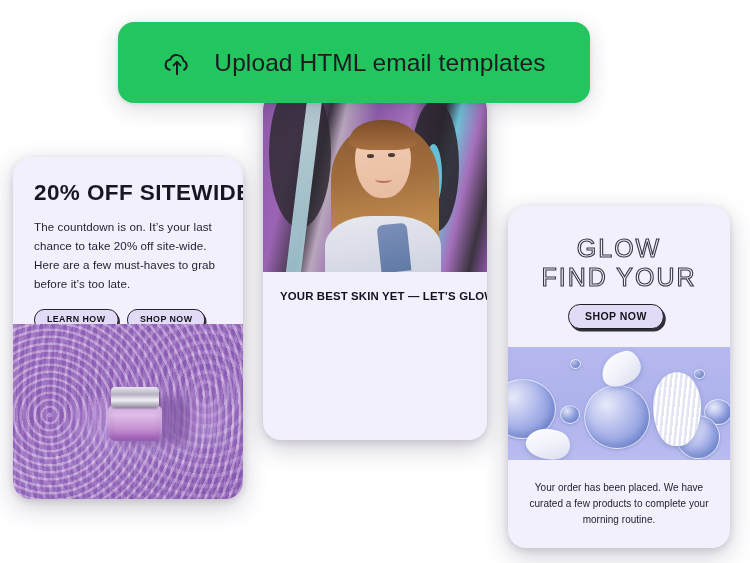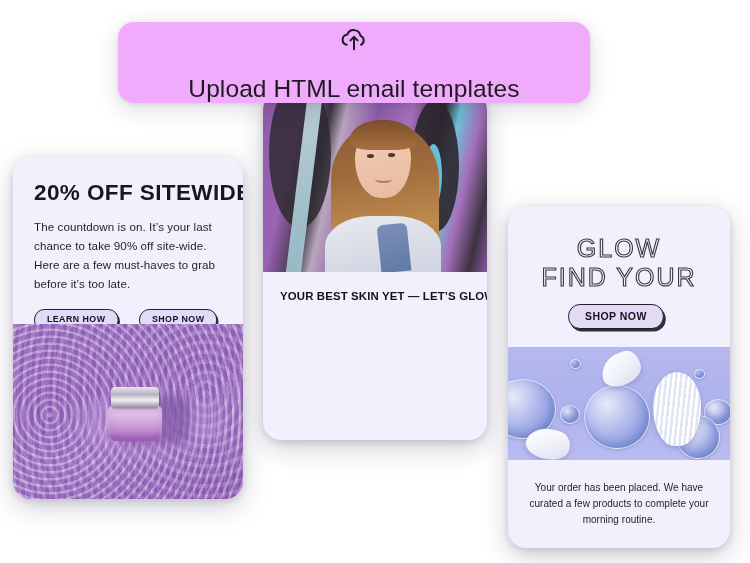"Upload HTML email templates" #upload-banner { background: #f0abfc -> #22c55e; flex-direction: column -> none }
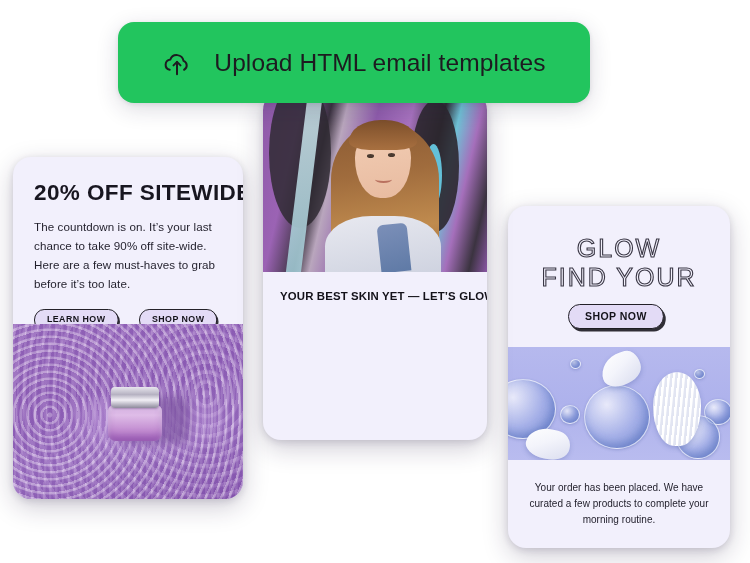"The countdown is on. It’s" div.body-left { text: 90% -> 20% }
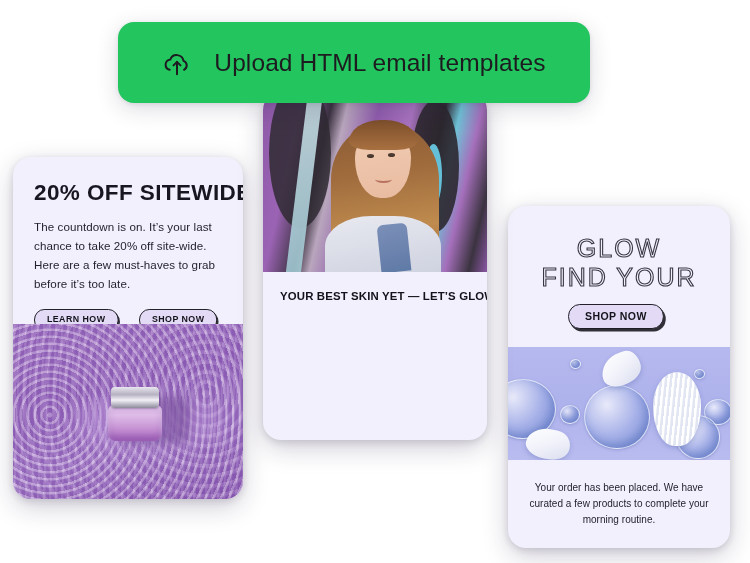"LEARN HOW" .btn-row { gap: 13px -> 1px }
